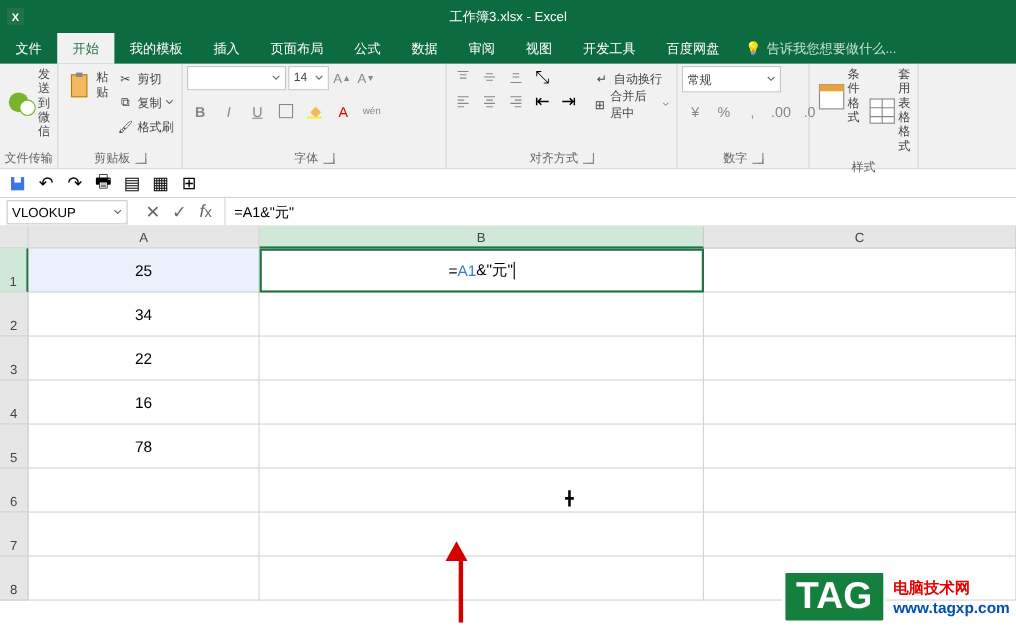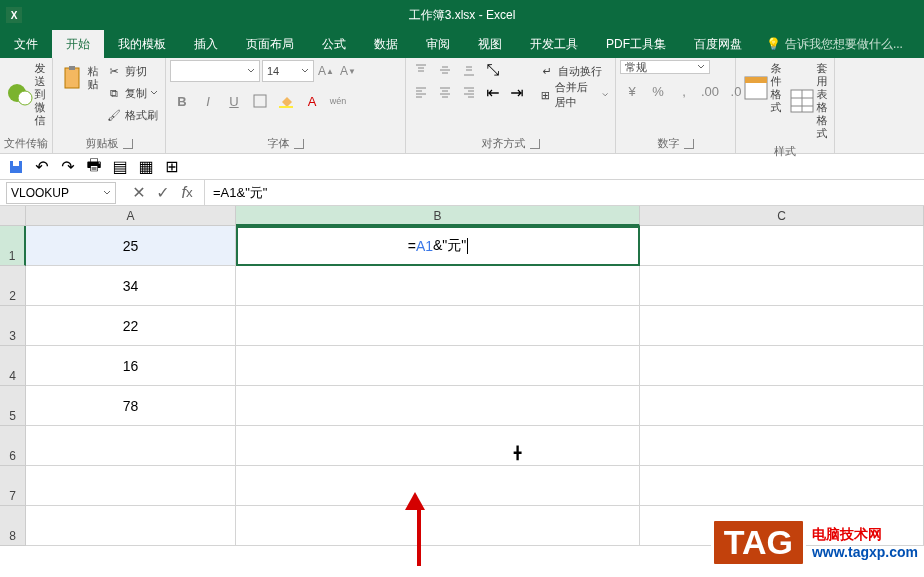"PDF工具集" div.tab { html: <div>PDF工具集</div> -> none }
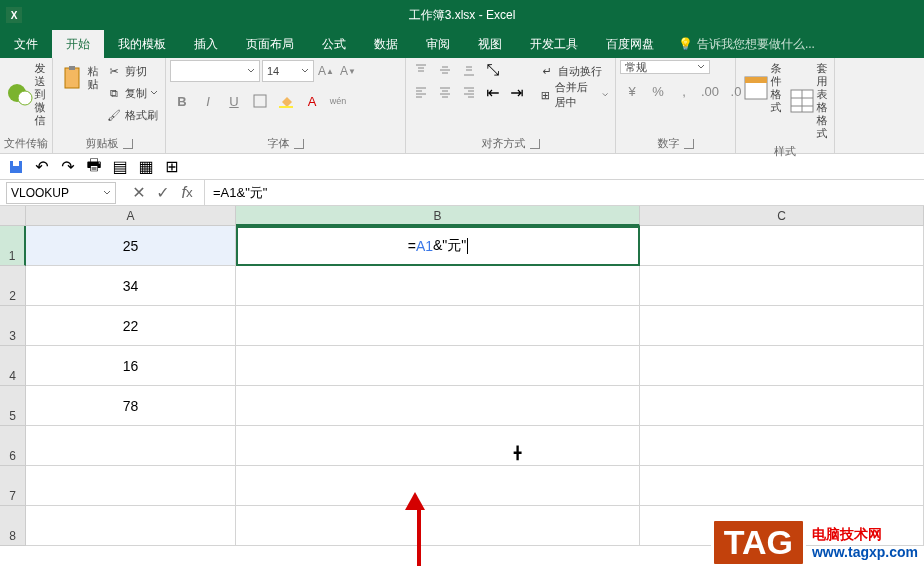"14" .sizesel { width: 52px -> 37px }
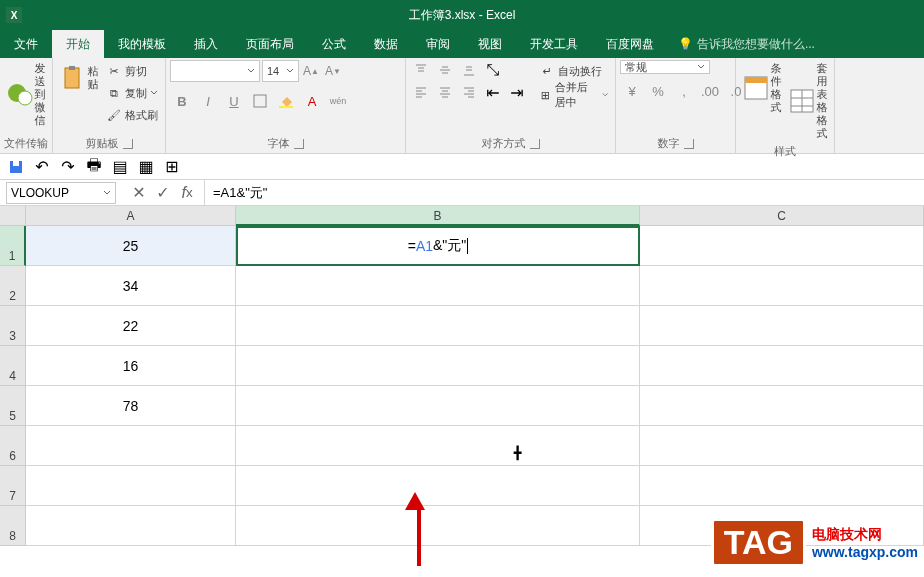"常规" .numgroup .numsel { height: 14px -> 24px }
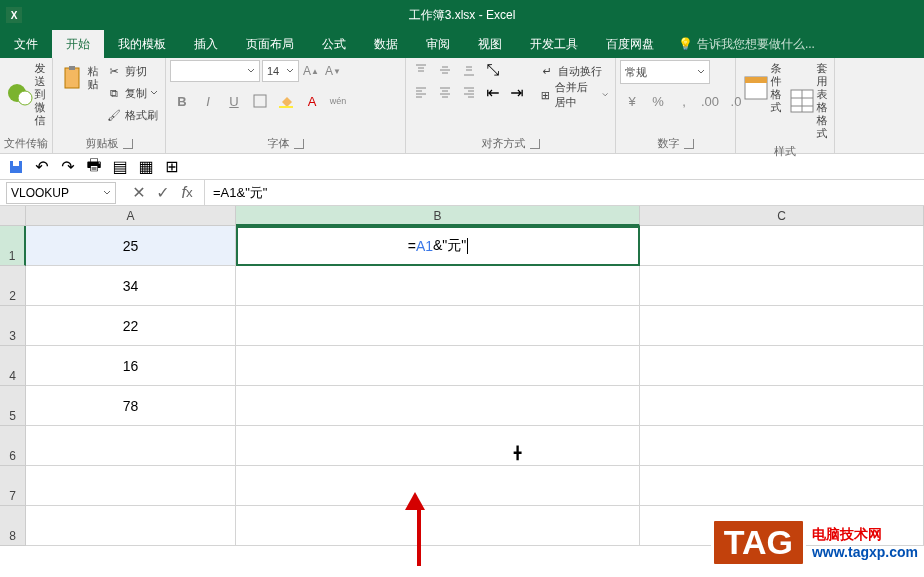"TAG" .tagbox { background: #c2410c -> #15803d }
